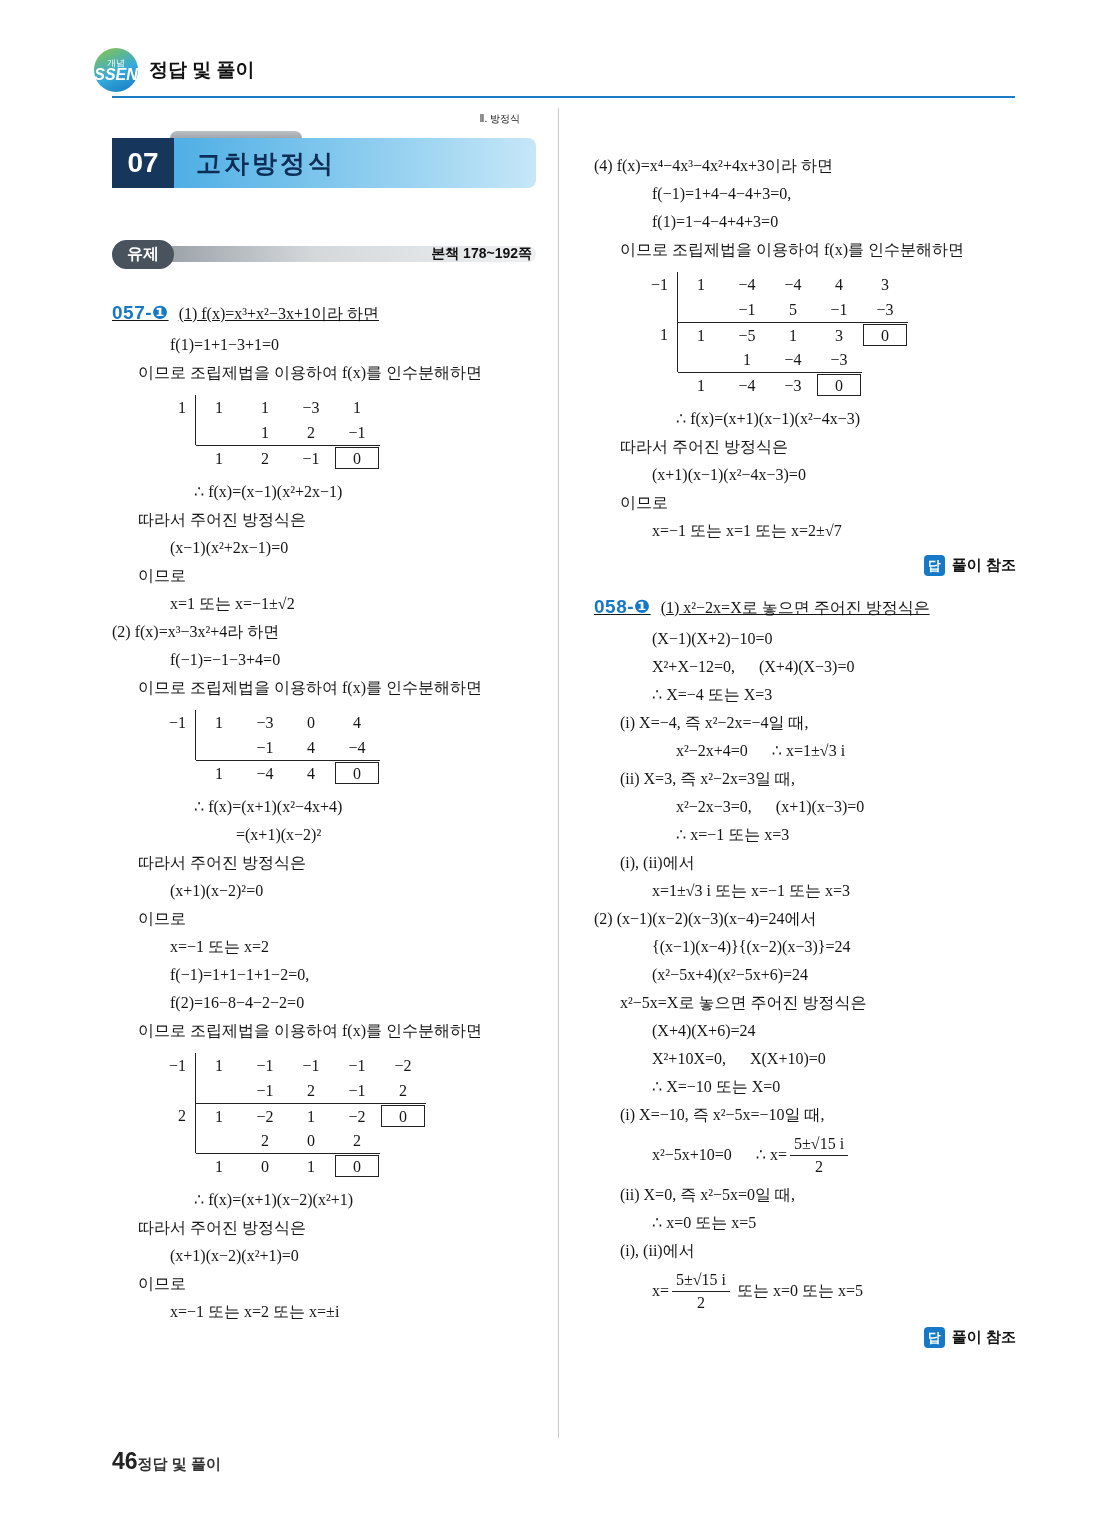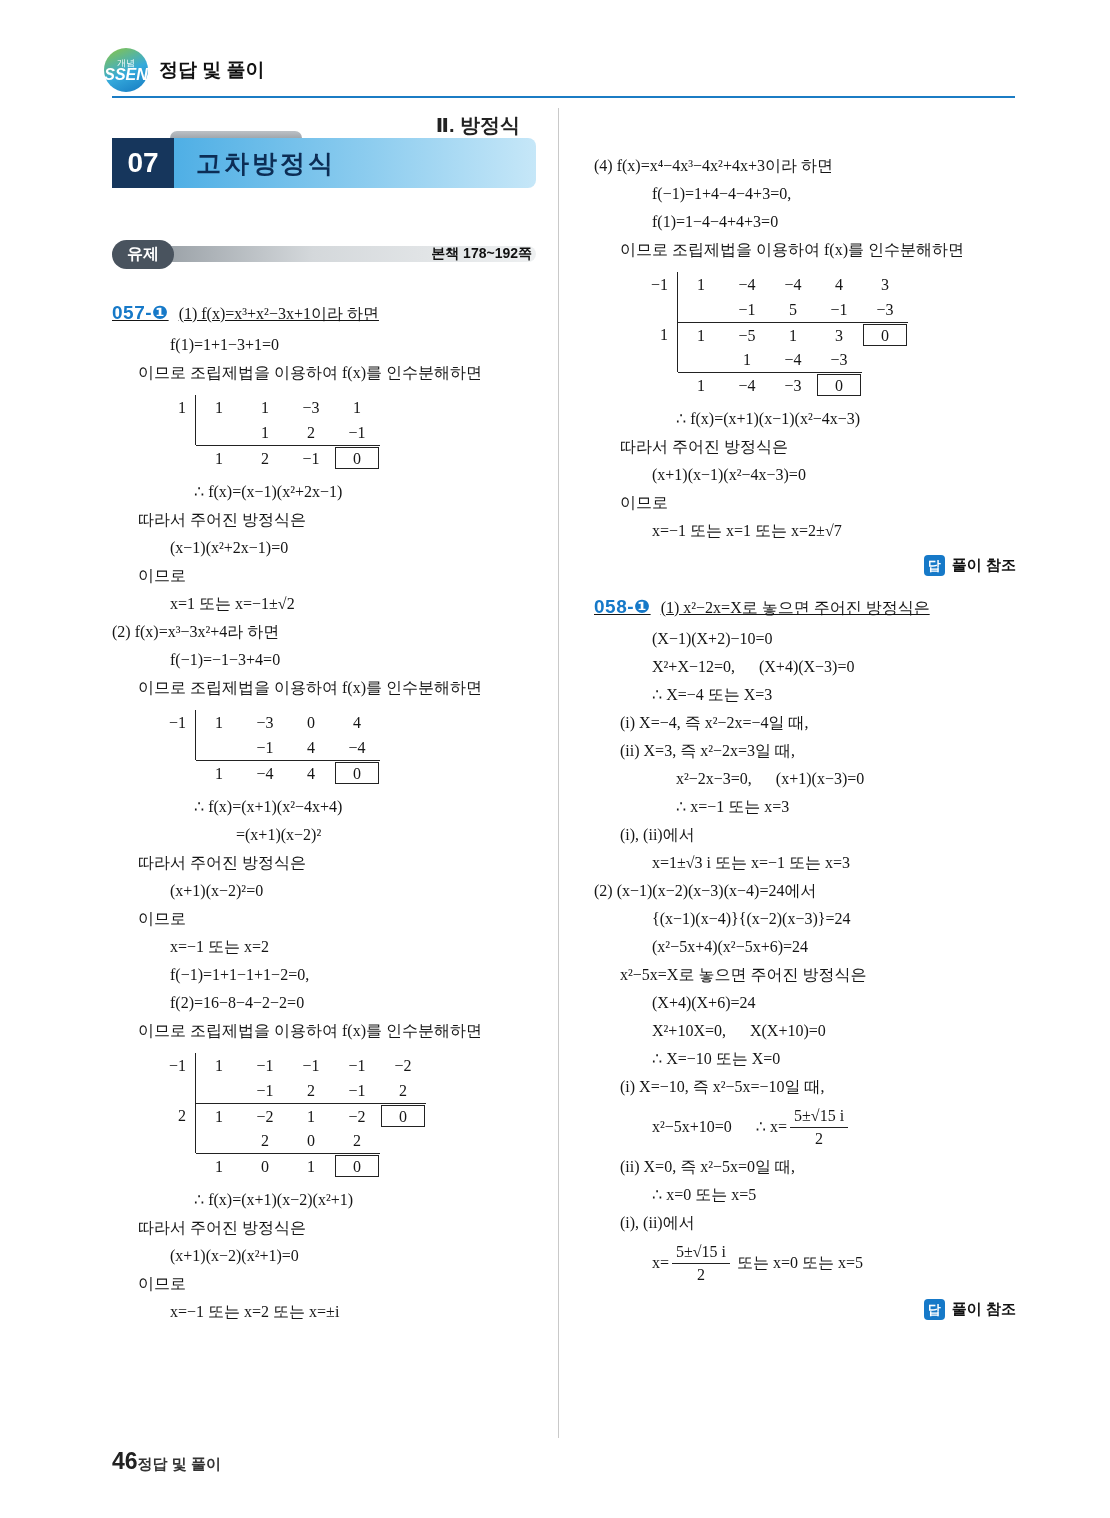"개념" .header { left: 104px -> 94px }
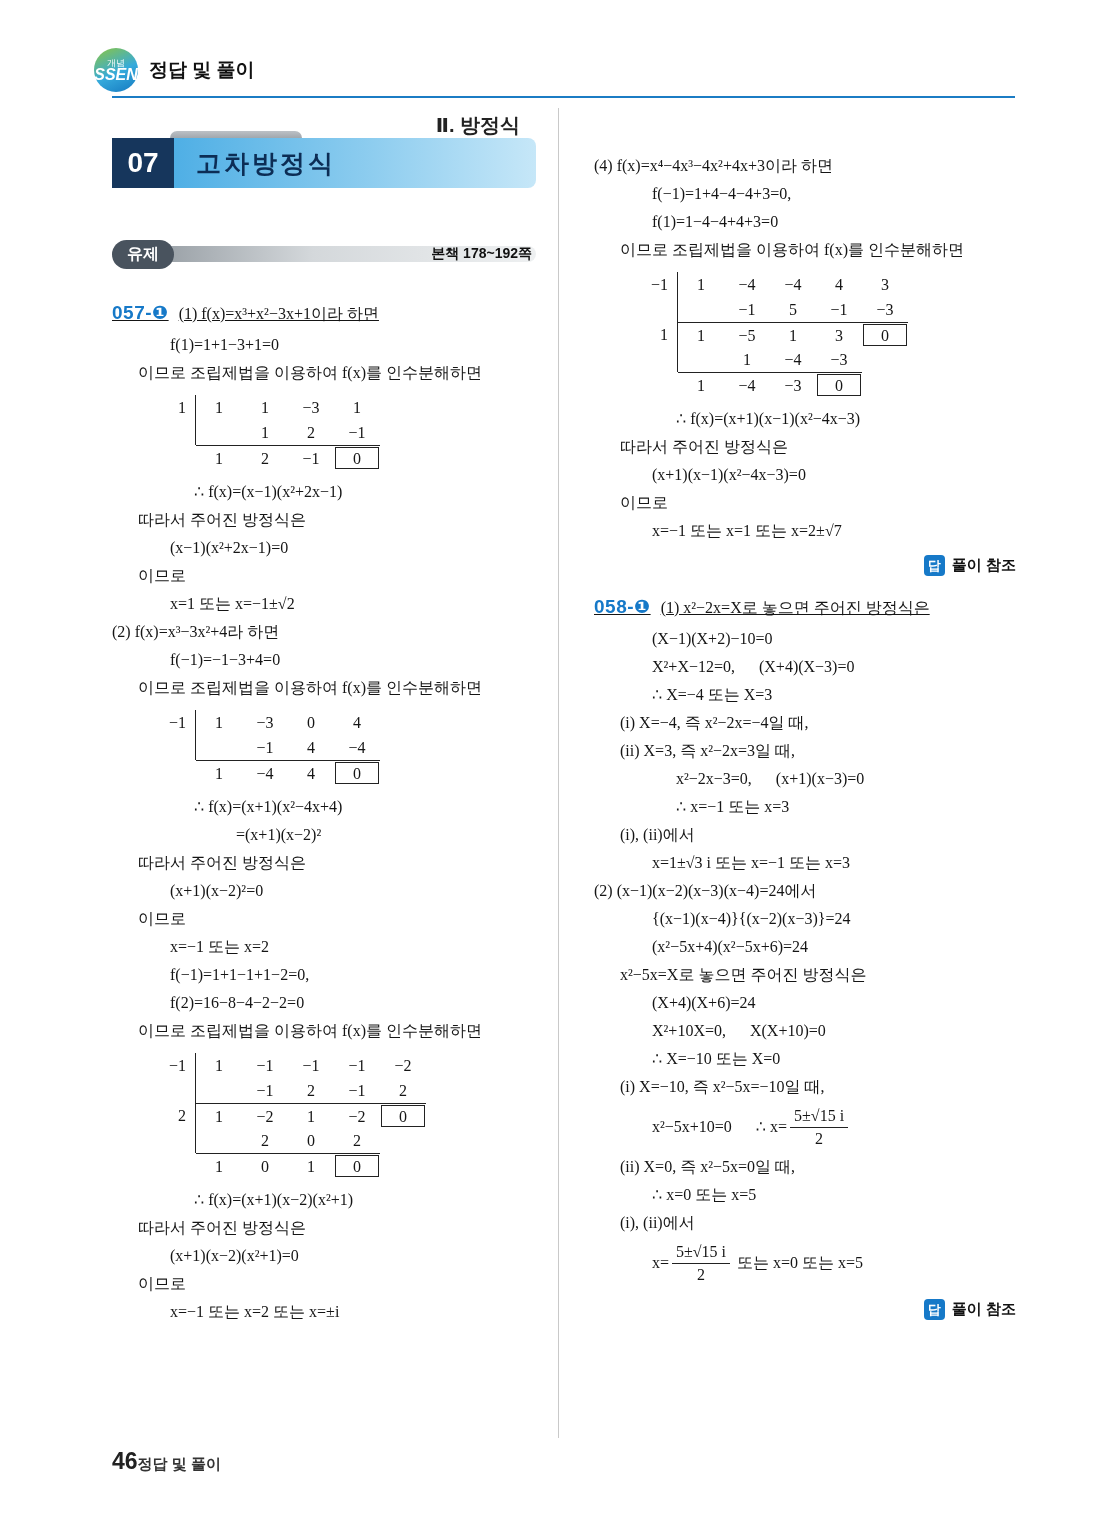"Ⅱ. 방정식" .section-label { font-size: 20px -> 10px; font-weight: 700 -> 400 }
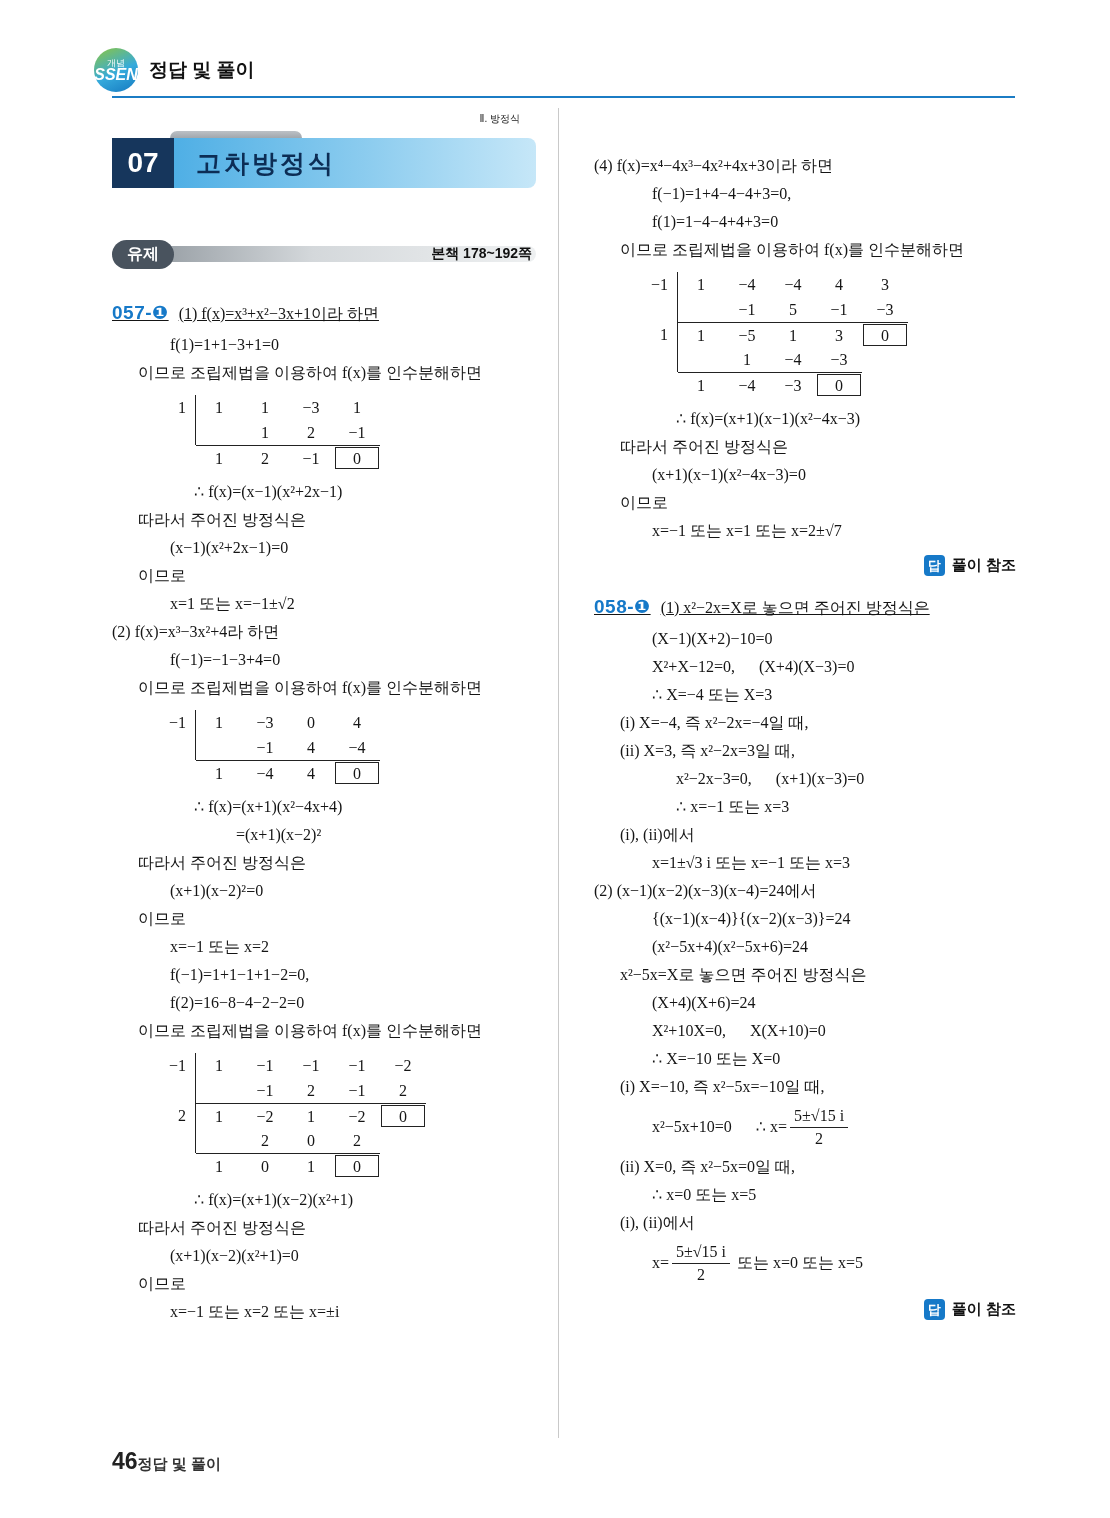"x²−2x+4=0 ∴ x=1±√3 i" div.line { html: none -> <div>x²−2x+4=0 ∴ x=1±√3 i</div> }
